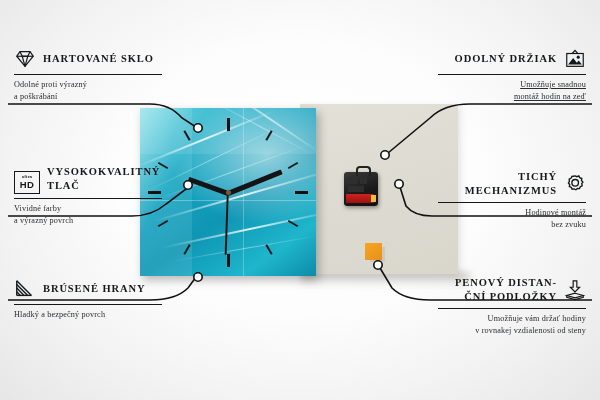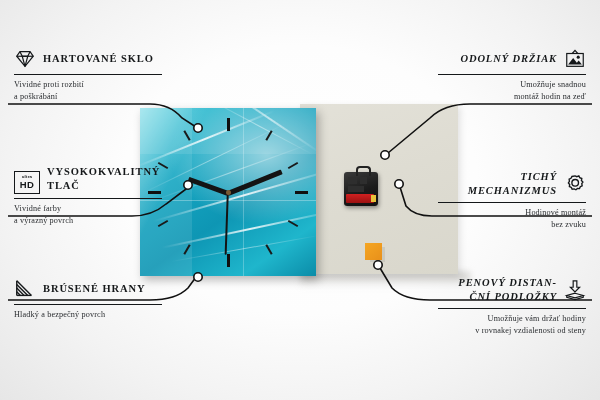"ODOLNÝ DRŽIAK" .feature.right .f-head { font-style: italic -> none }
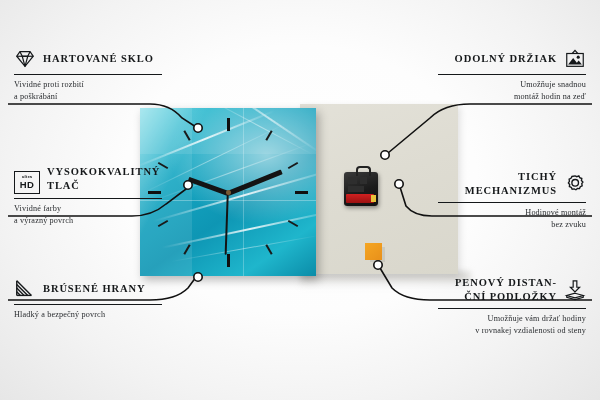"Vividné proti rozbití" div.f-desc { text: Vividné proti rozbití -> Odolné proti výrazný }
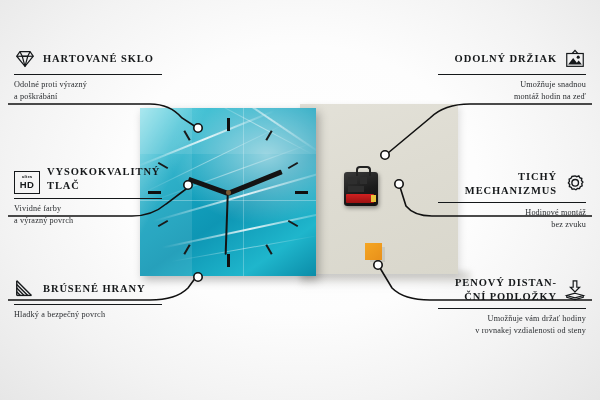"Umožňuje snadnou" div.f-desc { text-decoration: none -> underline }
